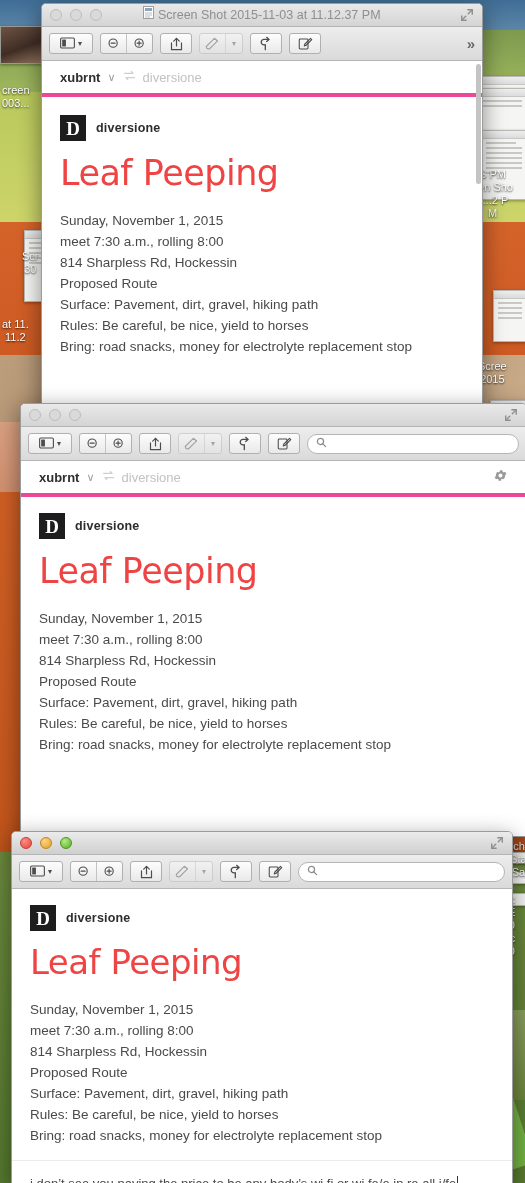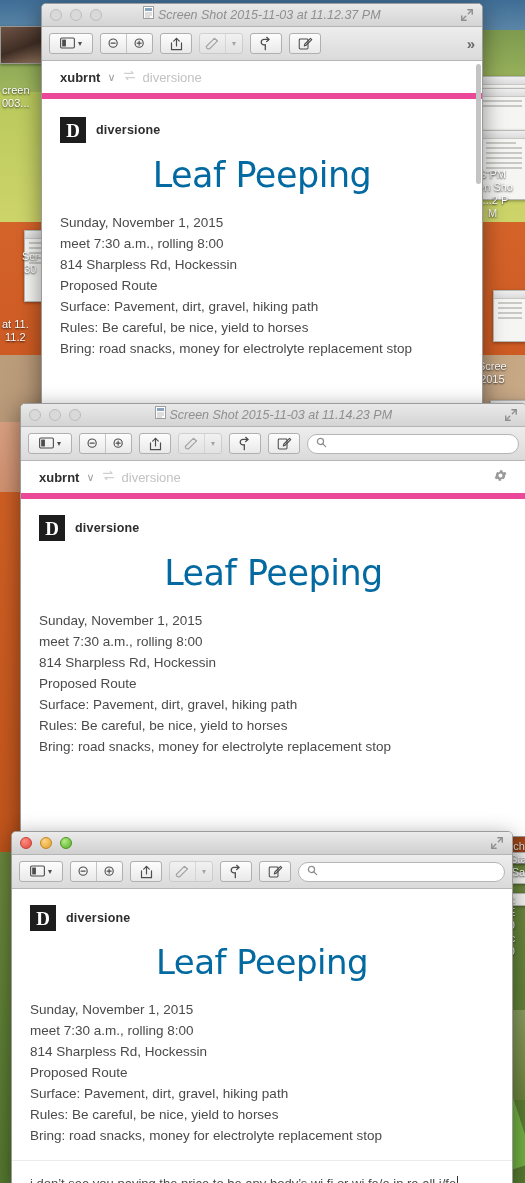"Screen Shot 2015-11-03 at 11.12.37" .titlebar { font-style: italic -> none }
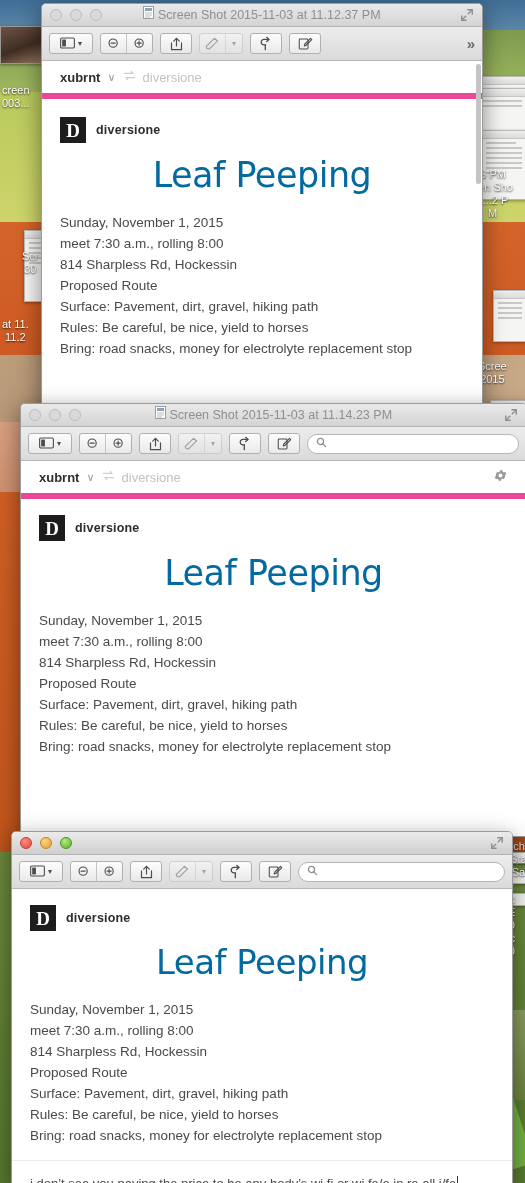"xubrnt" .sheetbar { border-bottom: 6px solid #ec4899 -> 4px solid #ec4899 }
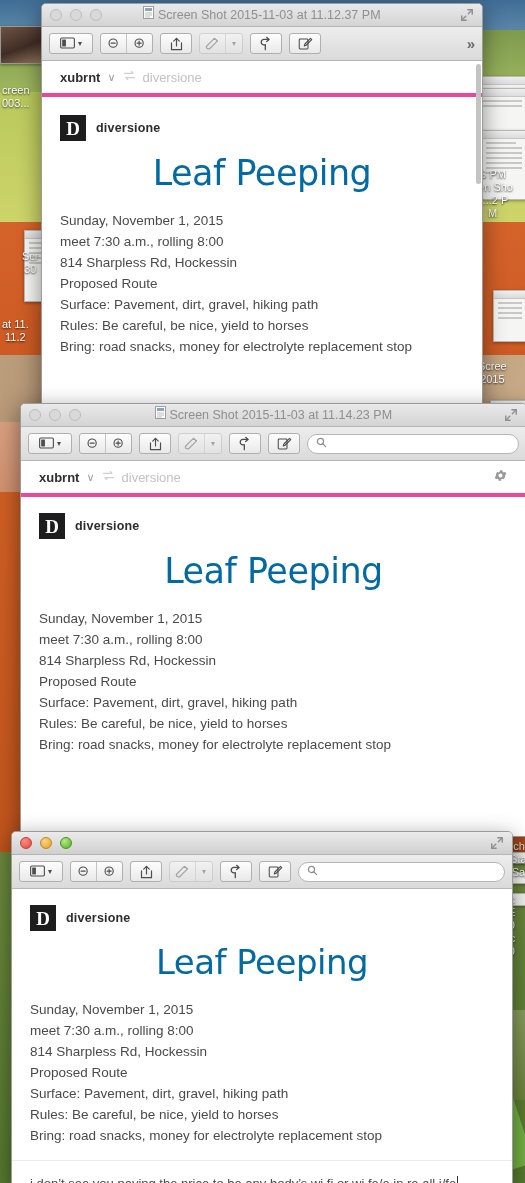"Leaf Peeping" .doctitle { color: #0369a1 -> #ef4444; text-align: center -> none }
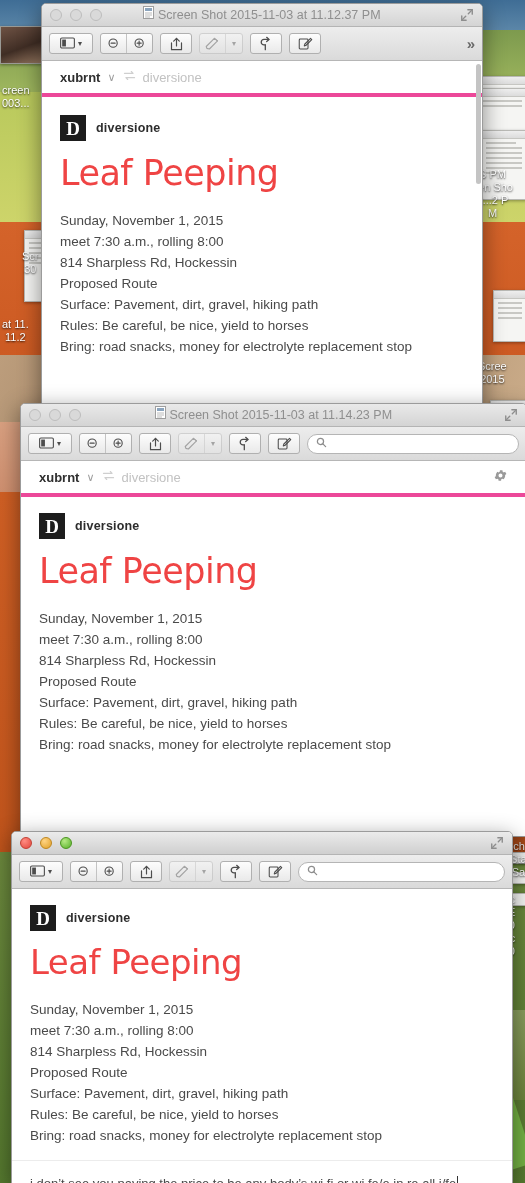"Screen Shot 2015-11-03 at 11.14.23" div.title-center { html: <div> <span><svg> <rect></rect> <rect></rect> <rect></rect> <rect></rect> <rect></rect> </svg></span> <span>Screen Shot 2015-11-03 at 11.14.23 PM</span> <span></span> </div> -> none }
